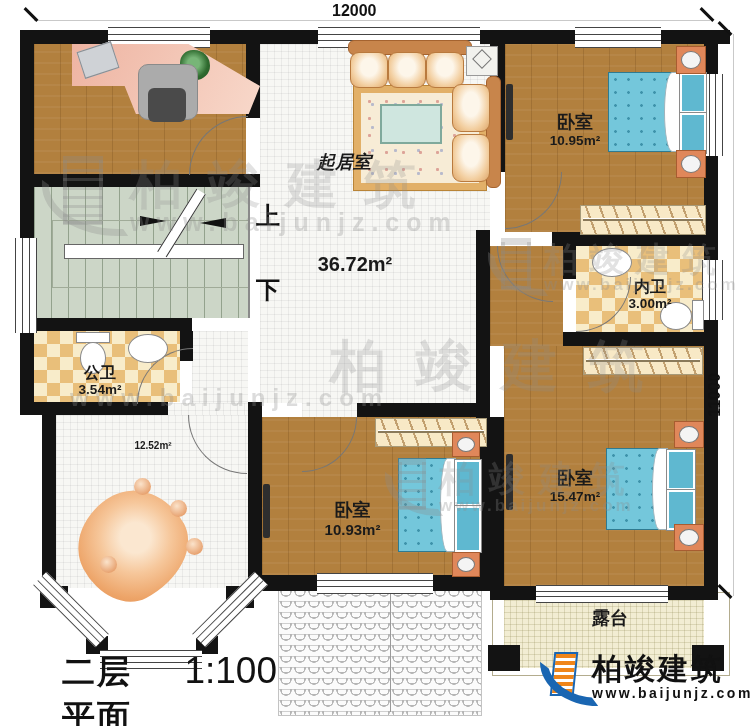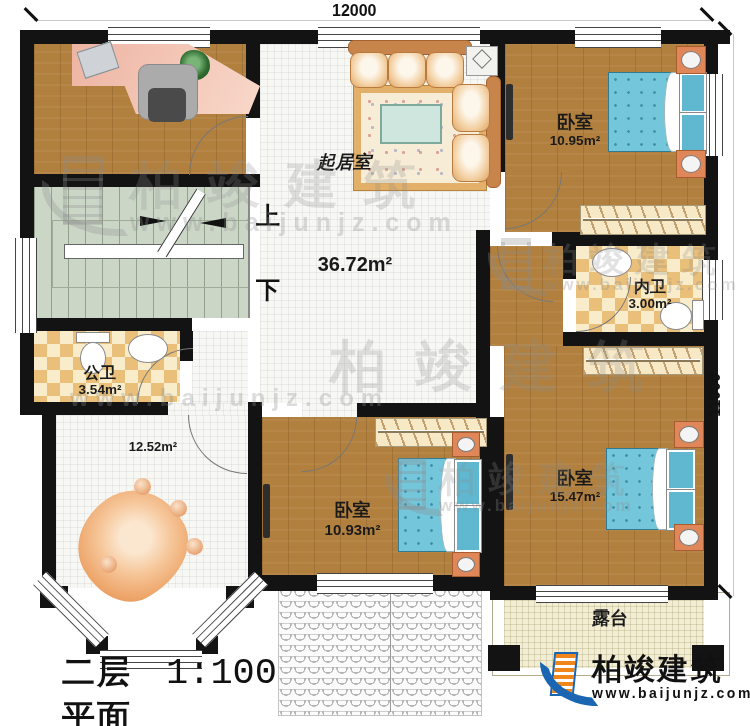"12.52m²" div.ra { font-size: 13px -> 10px }
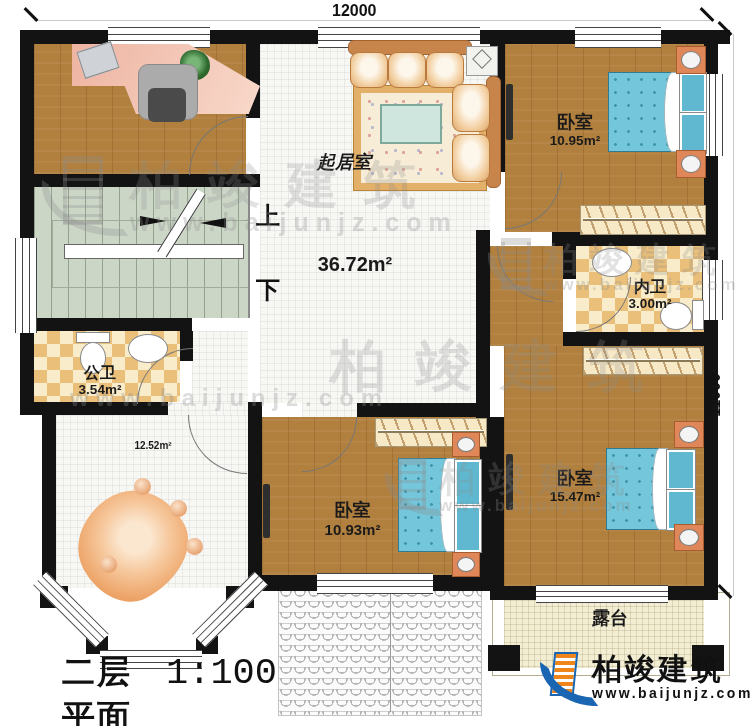"1:100" .ps { font-family: Liberation Mono, monospace -> Liberation Sans, sans-serif }
